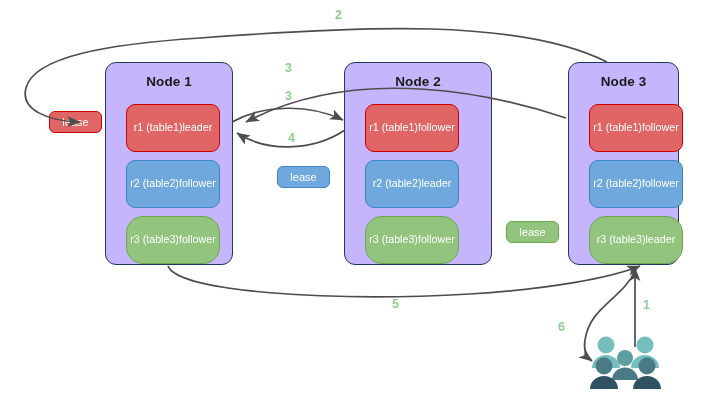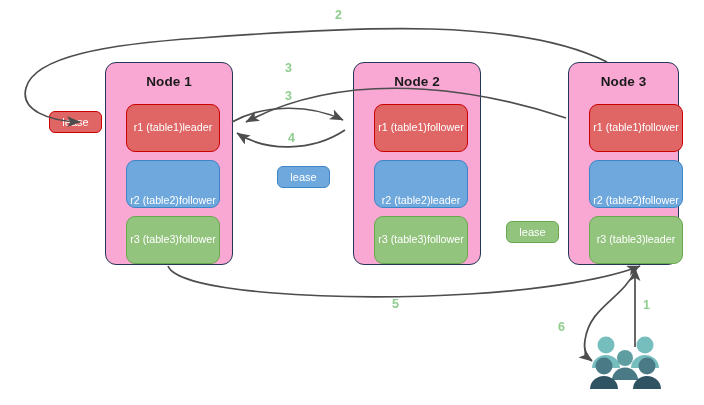"Node 1" .node-box { background: #f9a8d4 -> #c4b5fd }
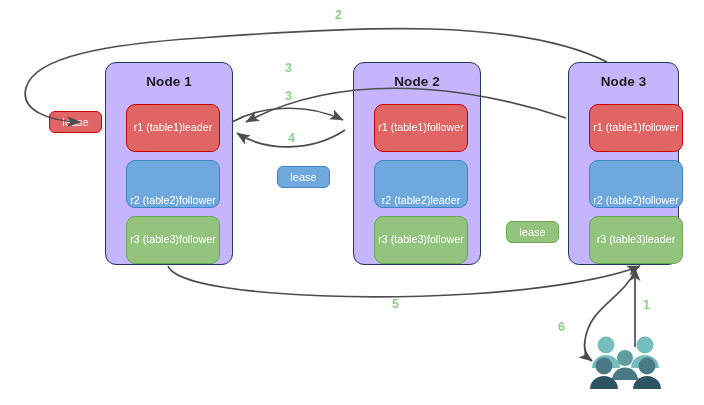"Node 2" div.node-box { left: 353px -> 344px; width: 128px -> 148px }
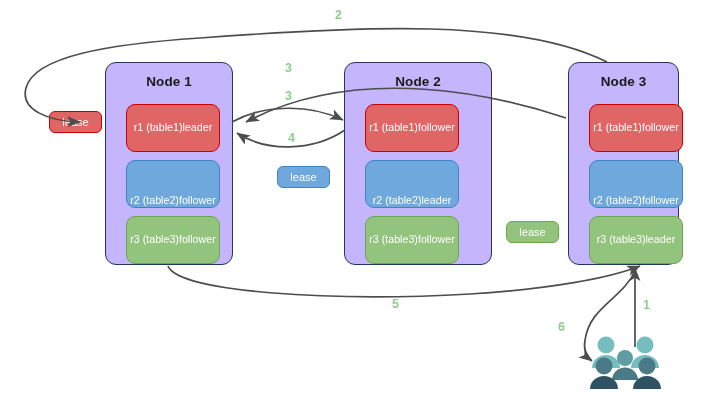"r2 (table2)" .rep-r2 { align-items: flex-end -> none }
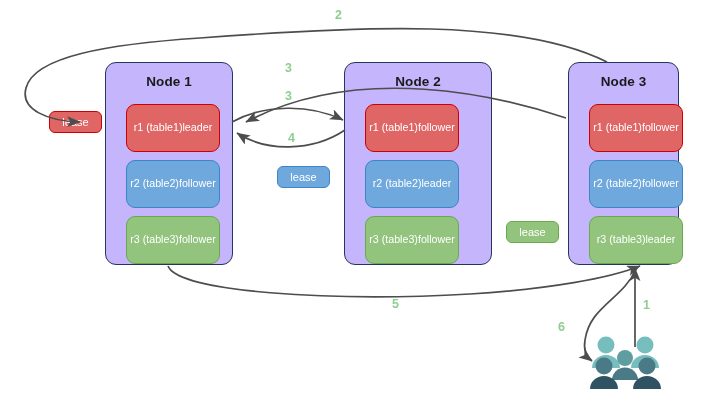"r3 (table3)" .rep-r3 { border-radius: none -> 17px }
